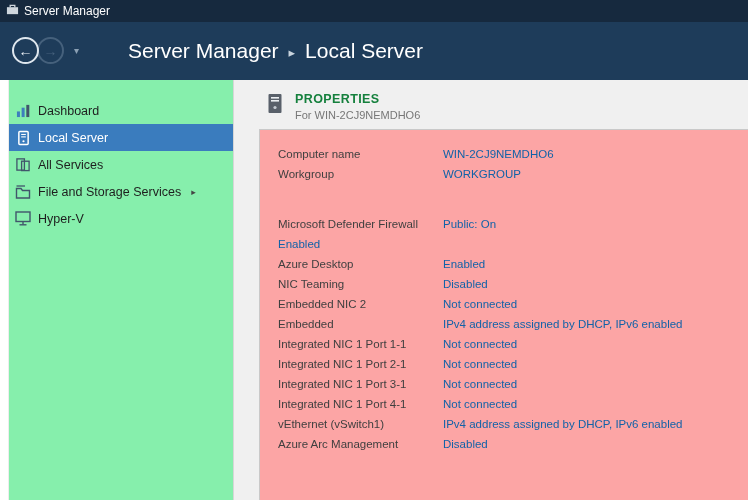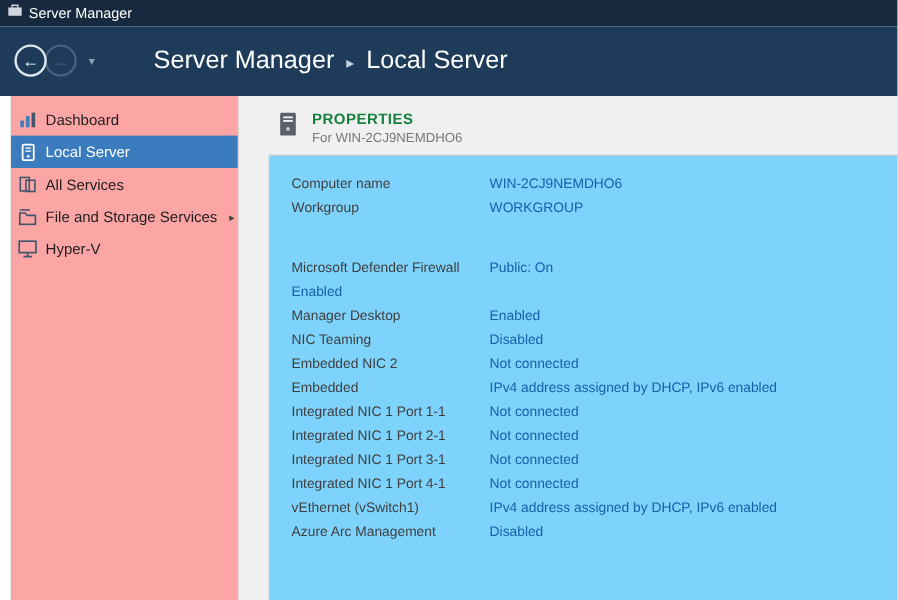"Dashboard" .sidebar { background: #fca5a5 -> #86efac; padding-top: 6px -> 17px; width: 199px -> 234px }
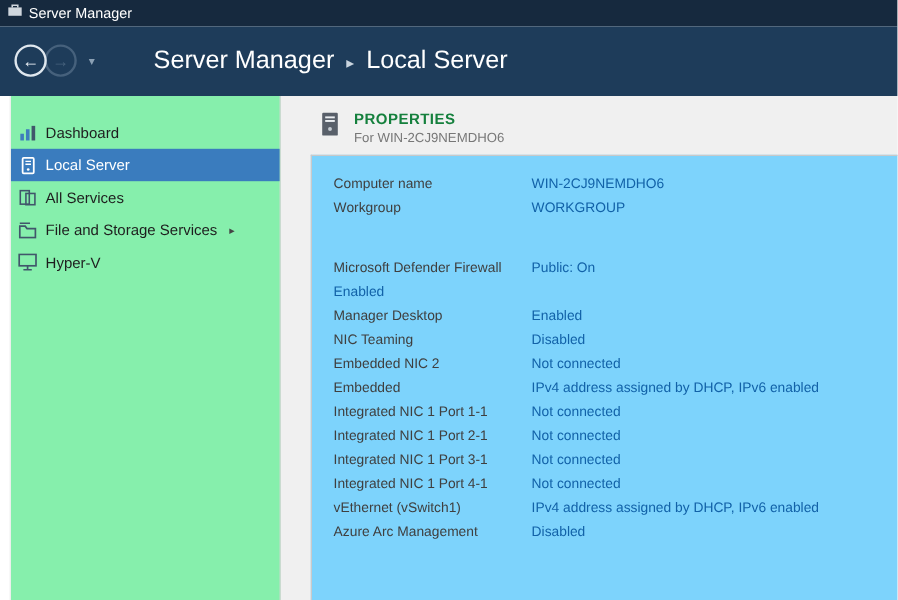"Computer name" .props-panel { background: #7dd3fc -> #fca5a5 }
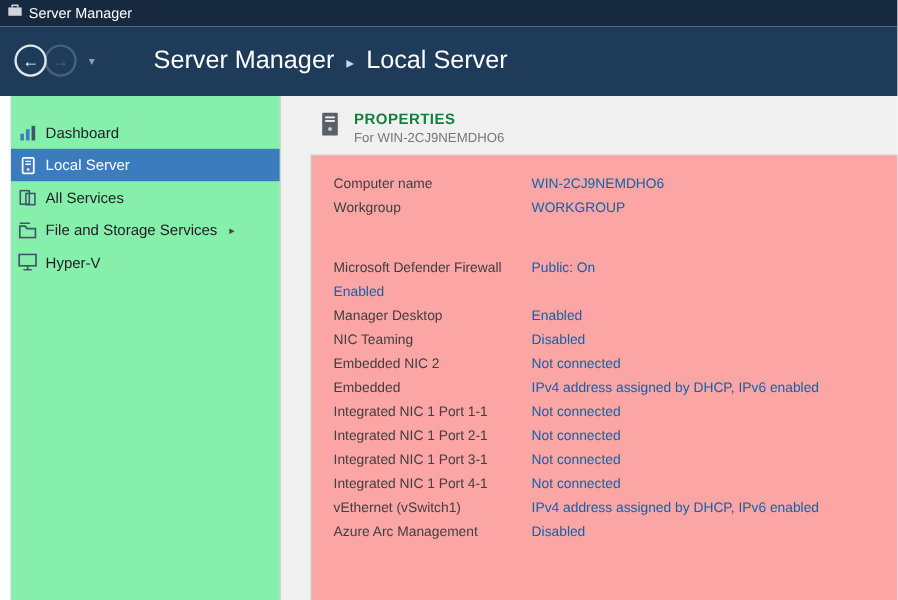"Manager Desktop" span.prop-label { text: Manager -> Azure }
